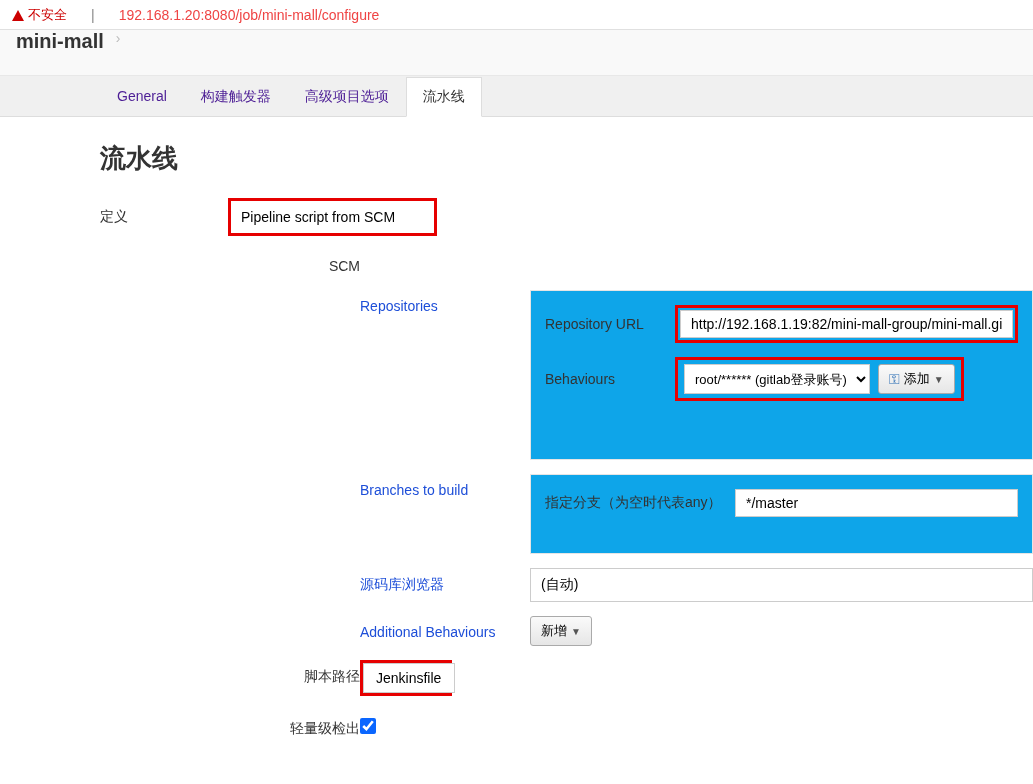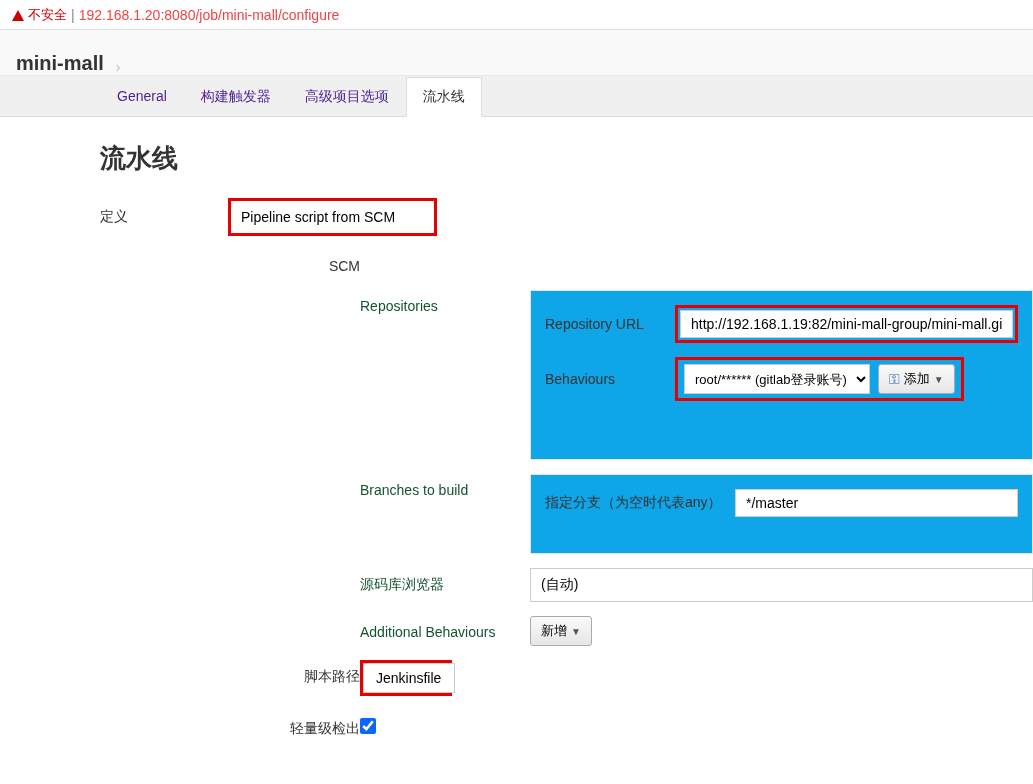"不安全" .url-bar { gap: 4px -> 24px }
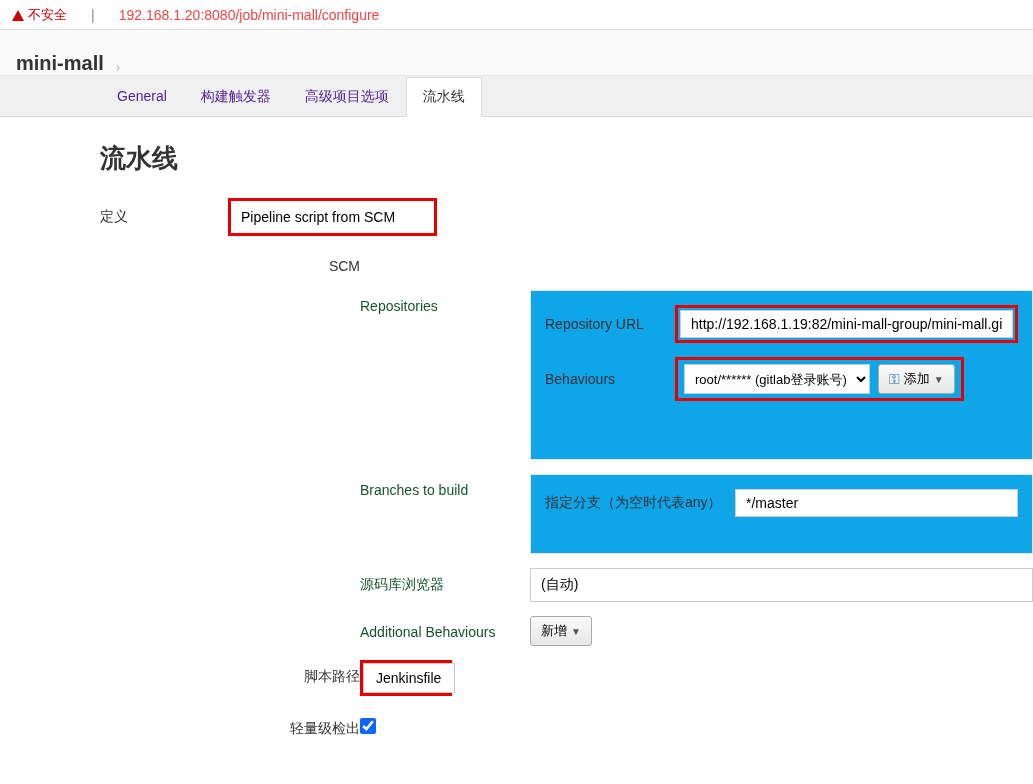"mini-mall" .page-header { align-items: flex-end -> flex-start }
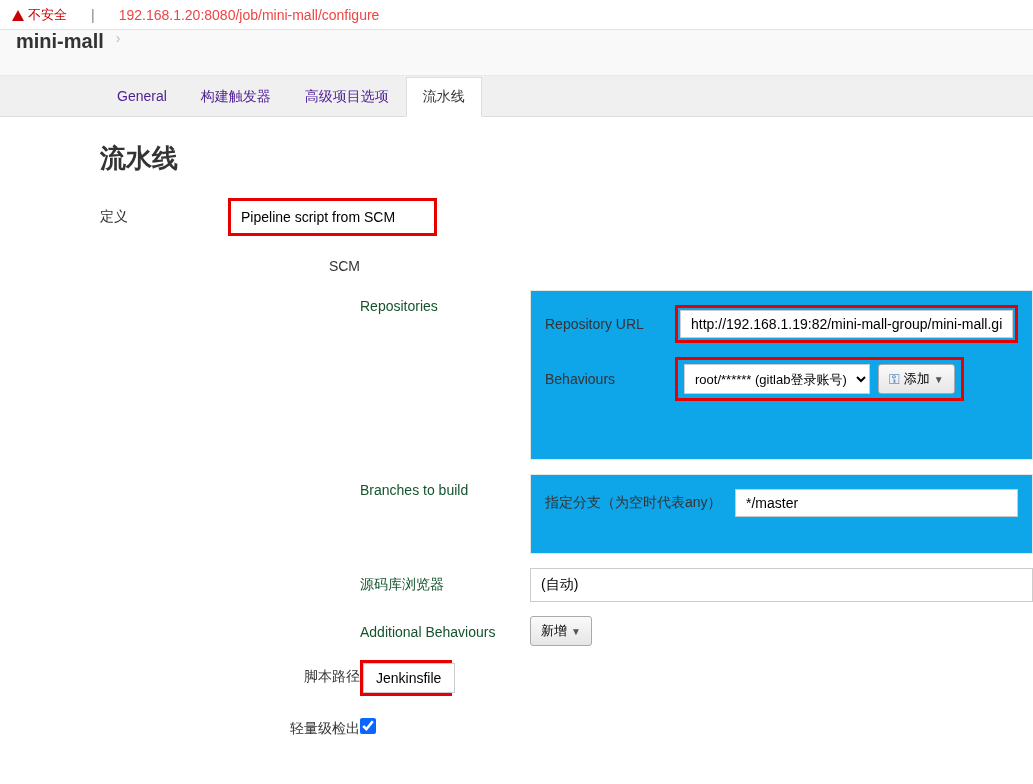"Repositories" .scm-row .scm-label { color: #14532d -> #1d4ed8 }
